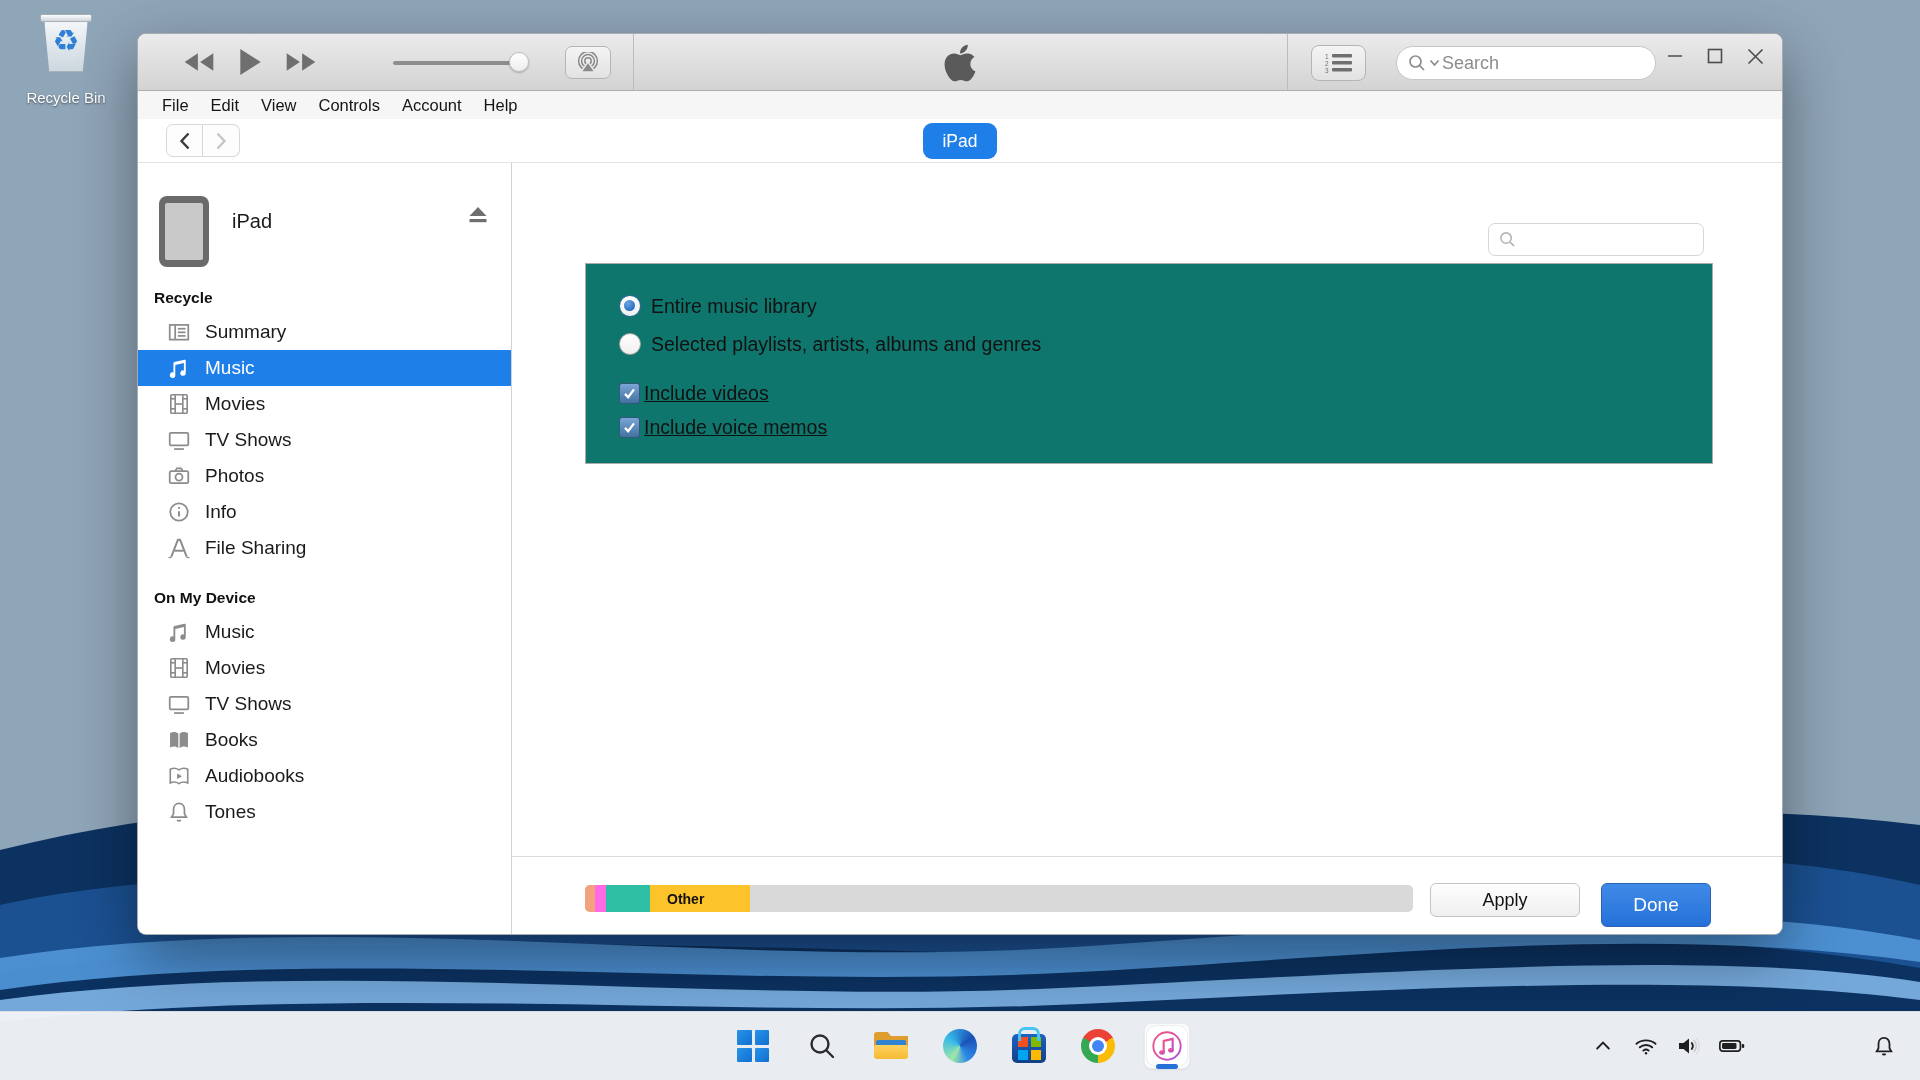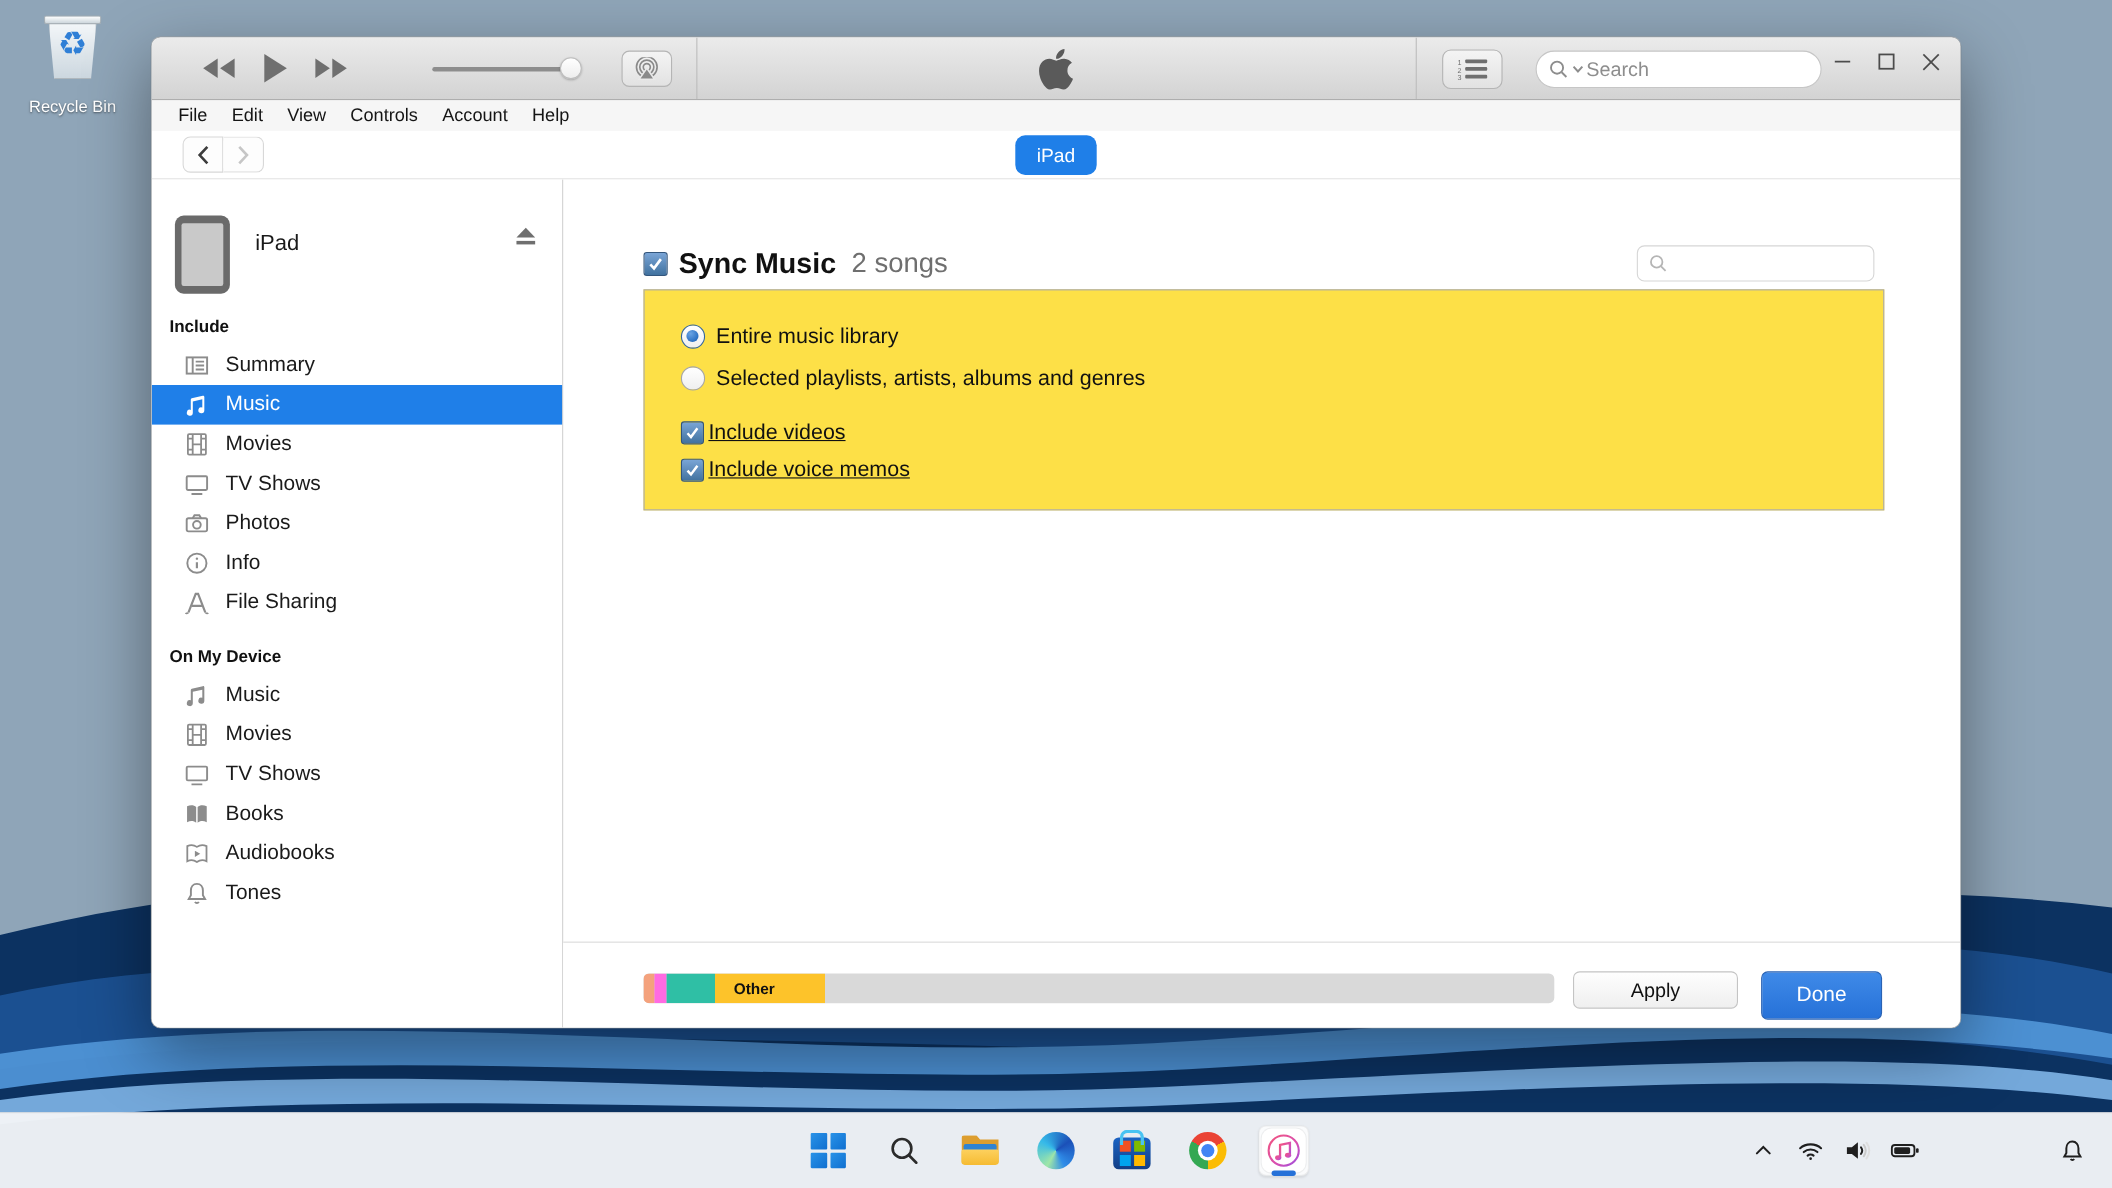"Sync Music" div.sync-header { html: <div> <div> <svg> <path></path> </svg> </div> <span>Sync Music</span> <span>2 songs</span> </div> -> none }
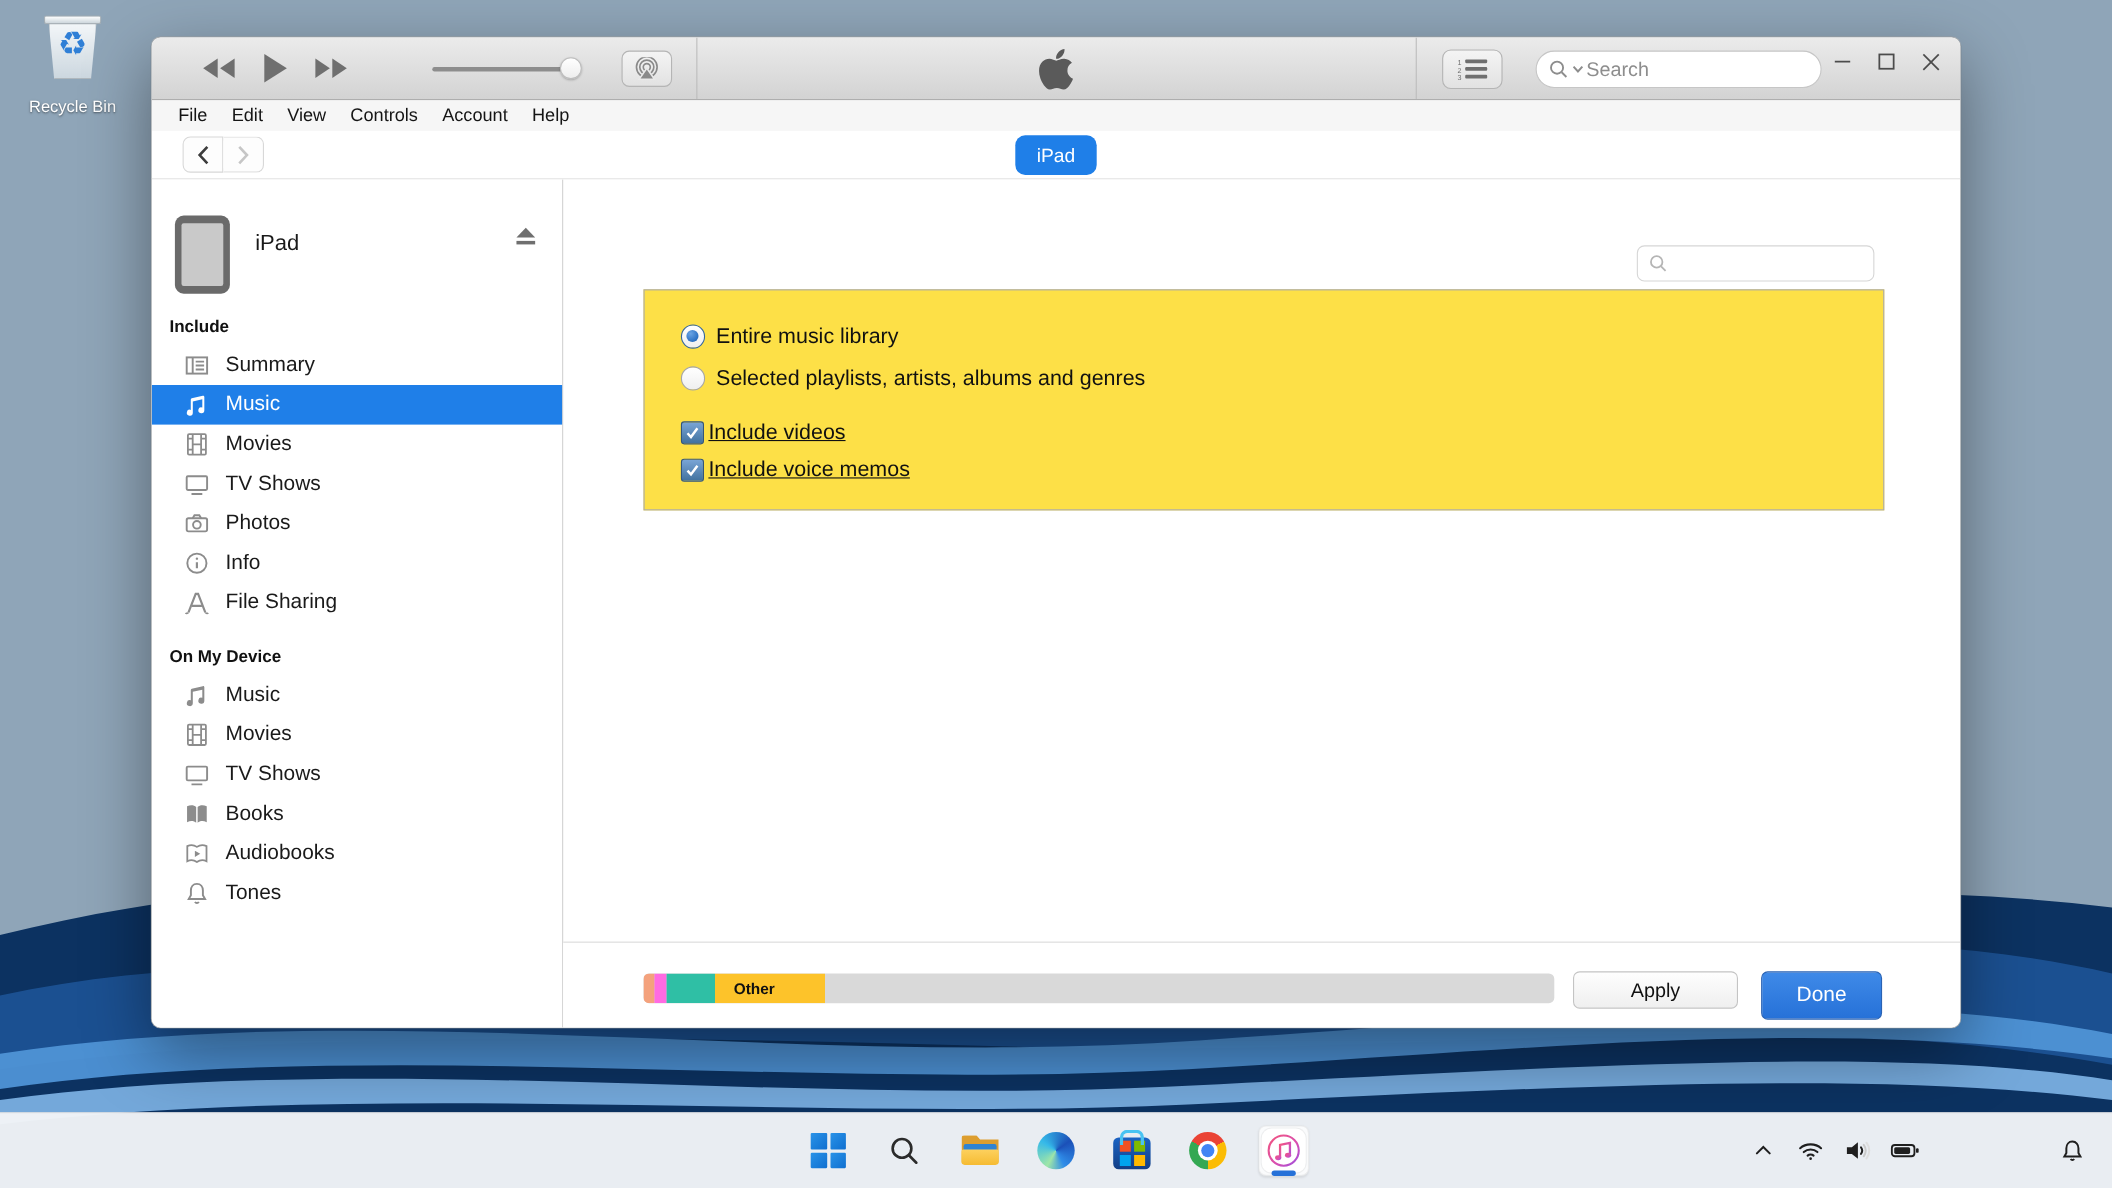"Include" div.side-title { text: Include -> Recycle }
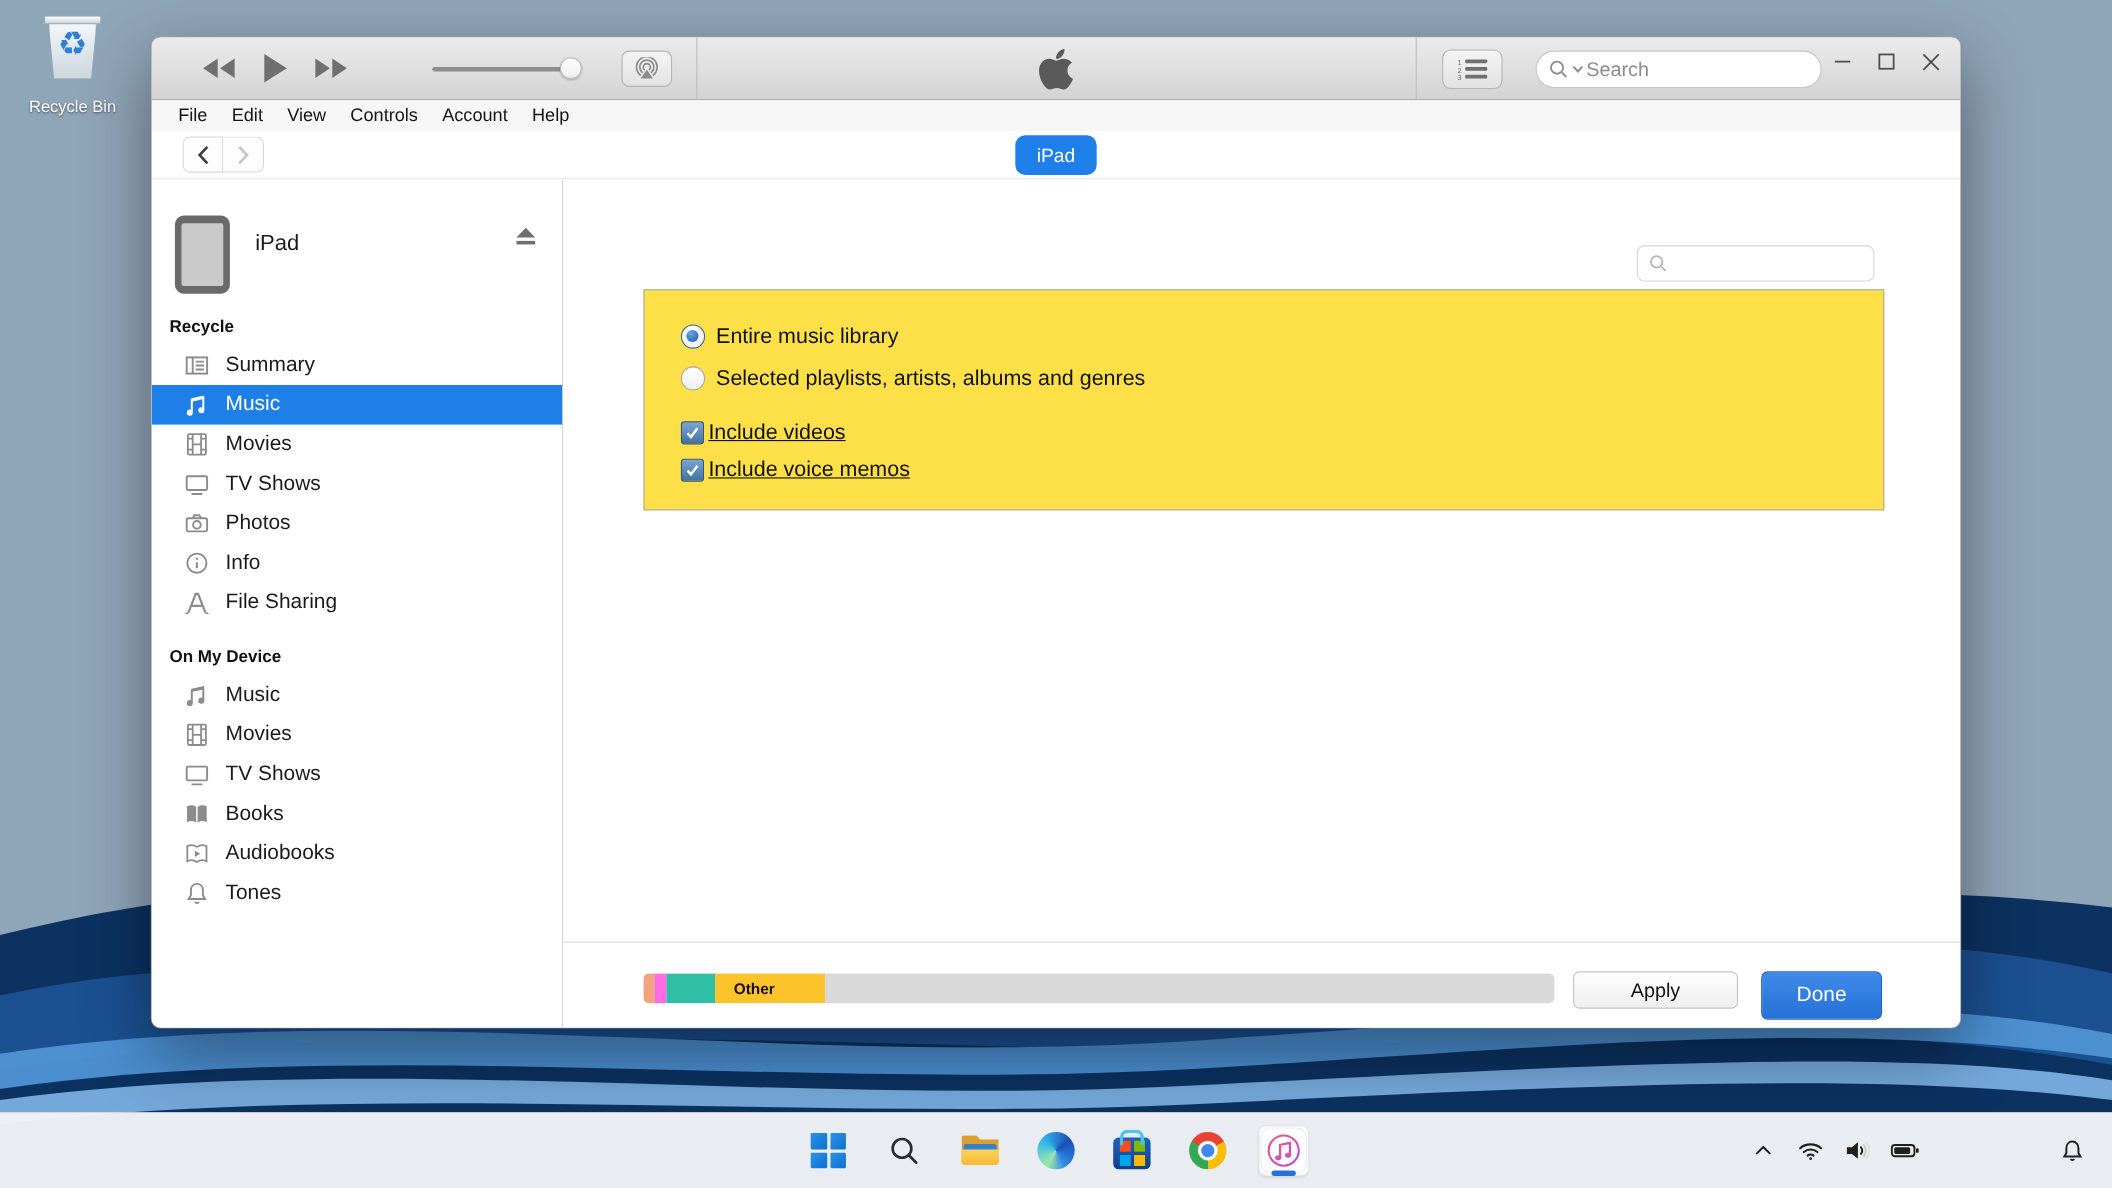"Entire music library" .options-panel { background: #fde047 -> #0f766e }
